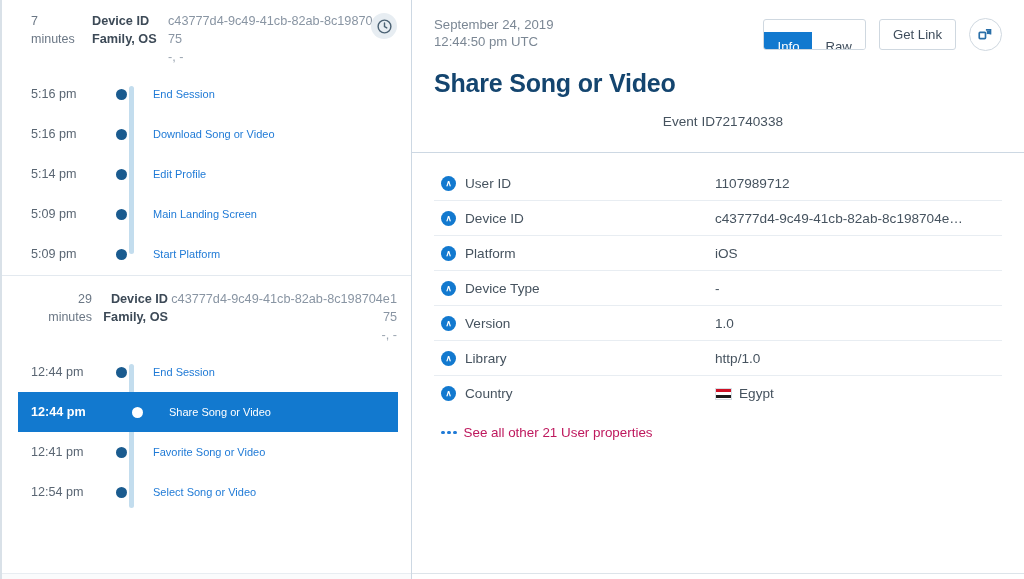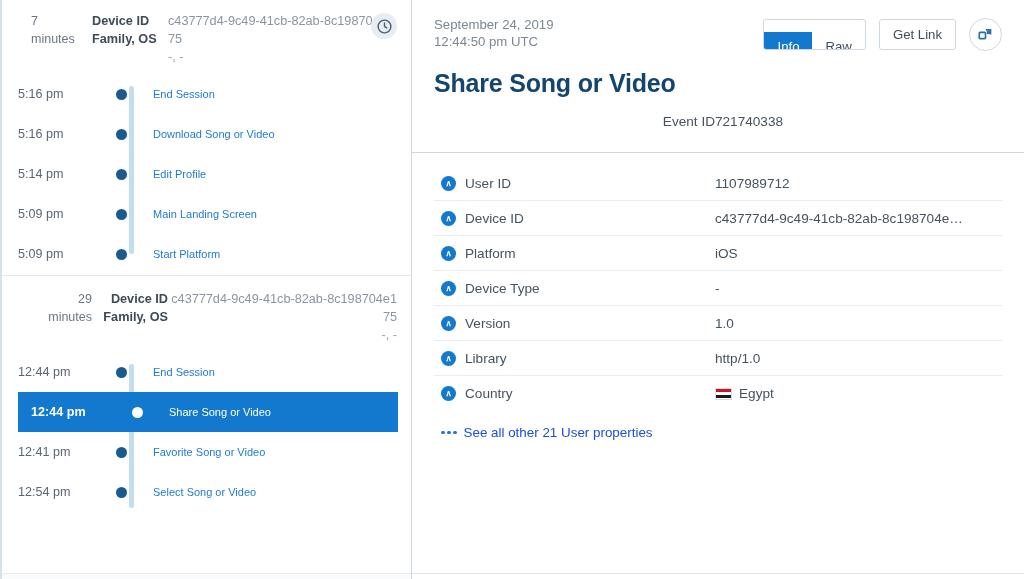"5:16 pm" .event-row .etime { padding-left: 16px -> 29px }
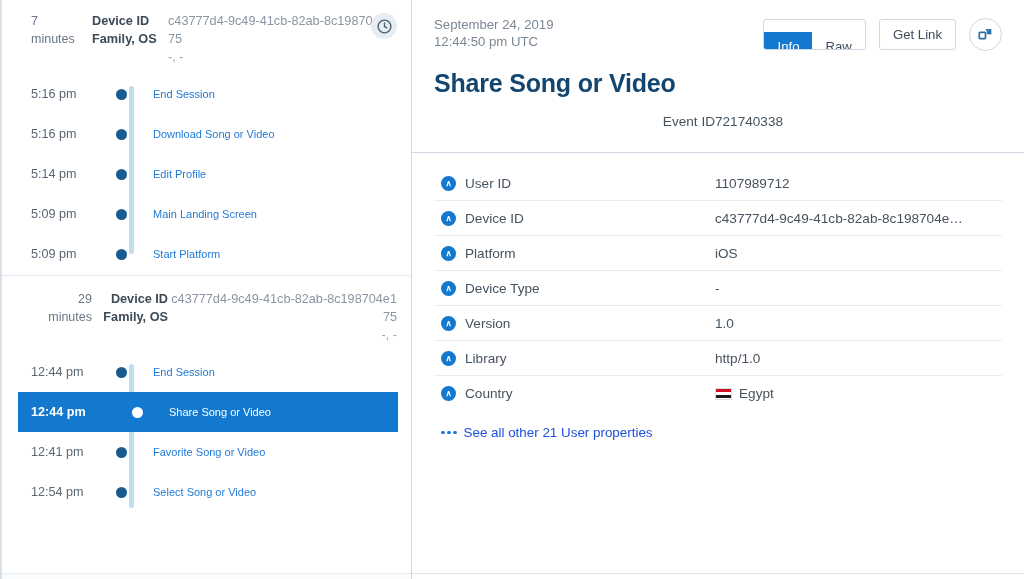"See all other 21 User" .see-all { color: #1d4ed8 -> #be185d }
